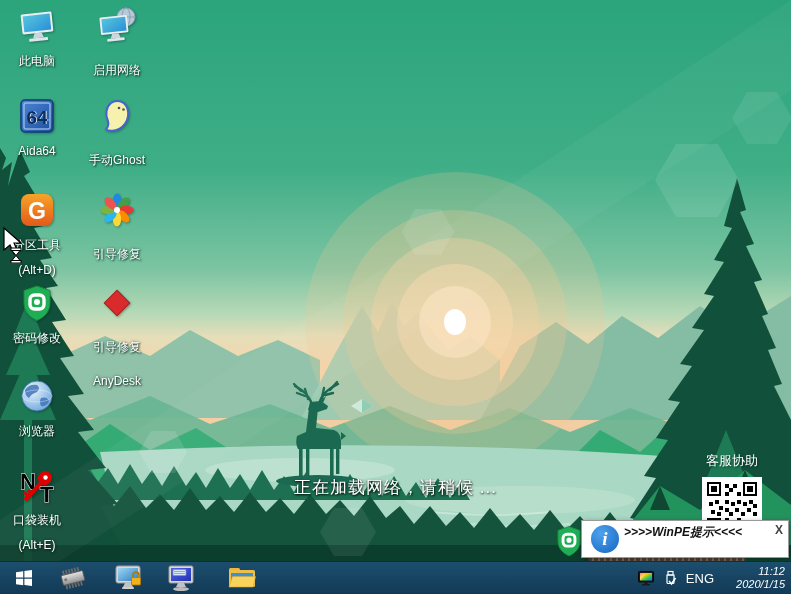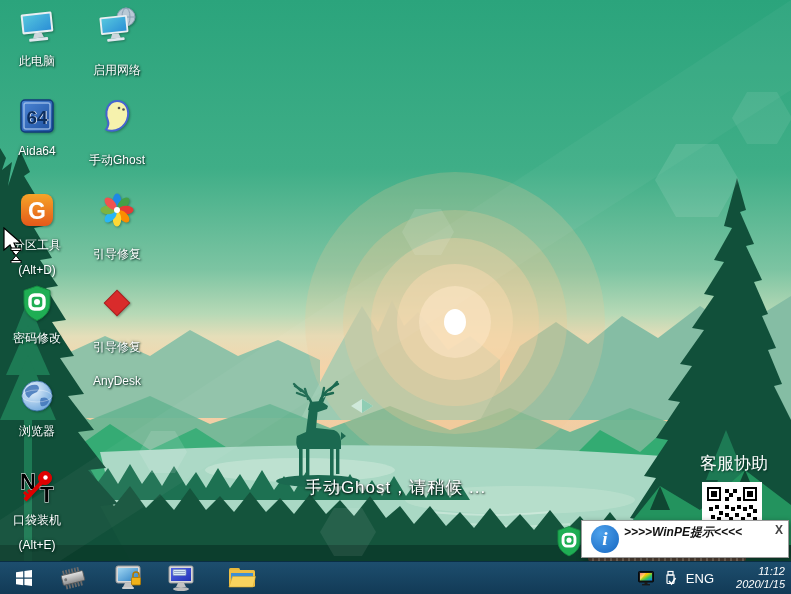"客服协助" .support-label { font-size: 17px -> 13px }
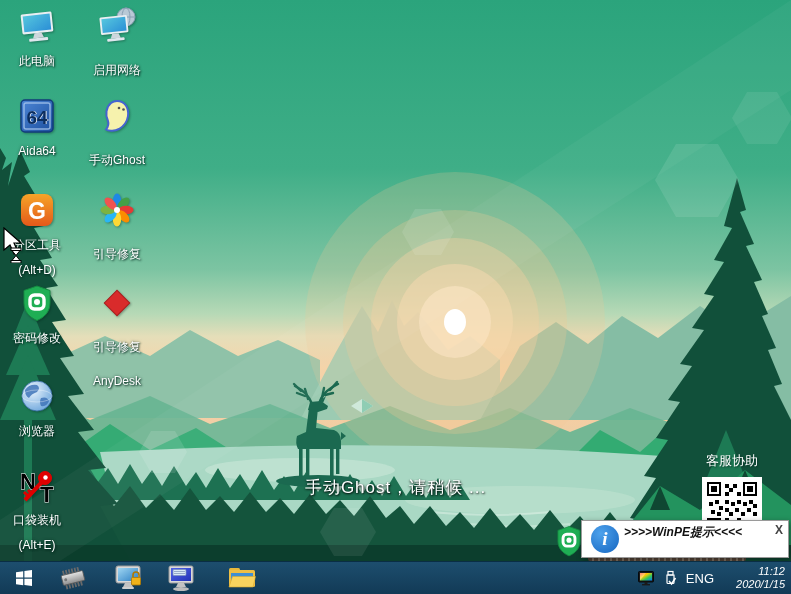"手动Ghost，请稍候 ..." div.loading-text { text: 手动Ghost -> 正在加载网络 }
